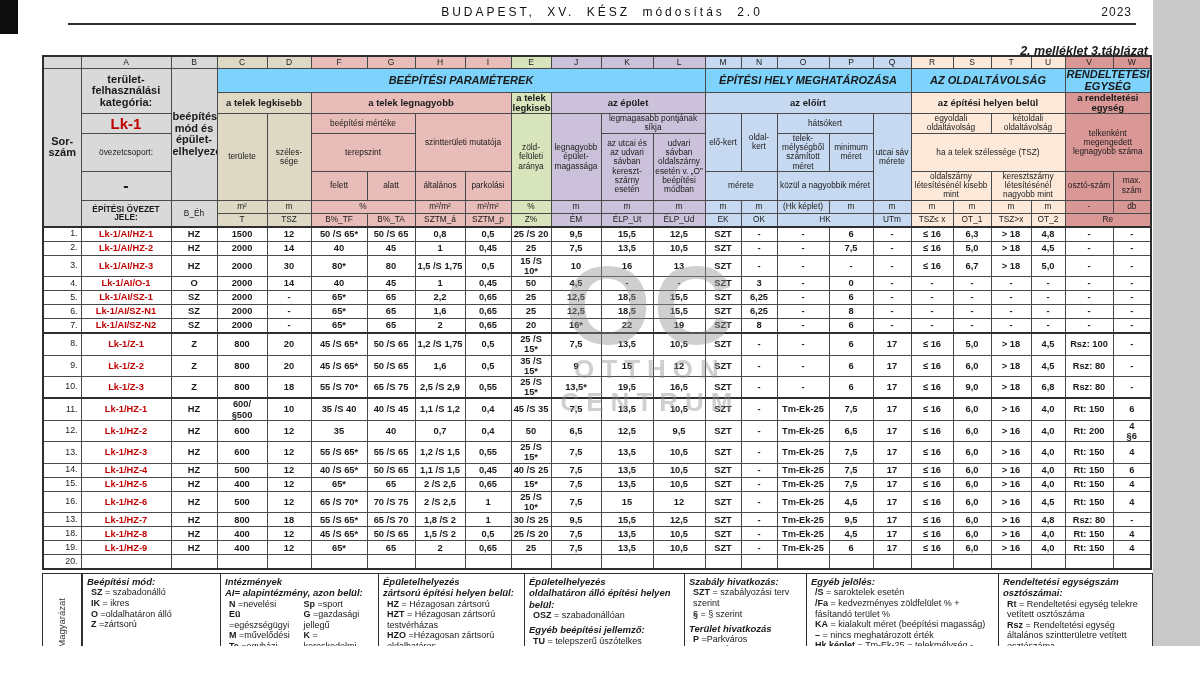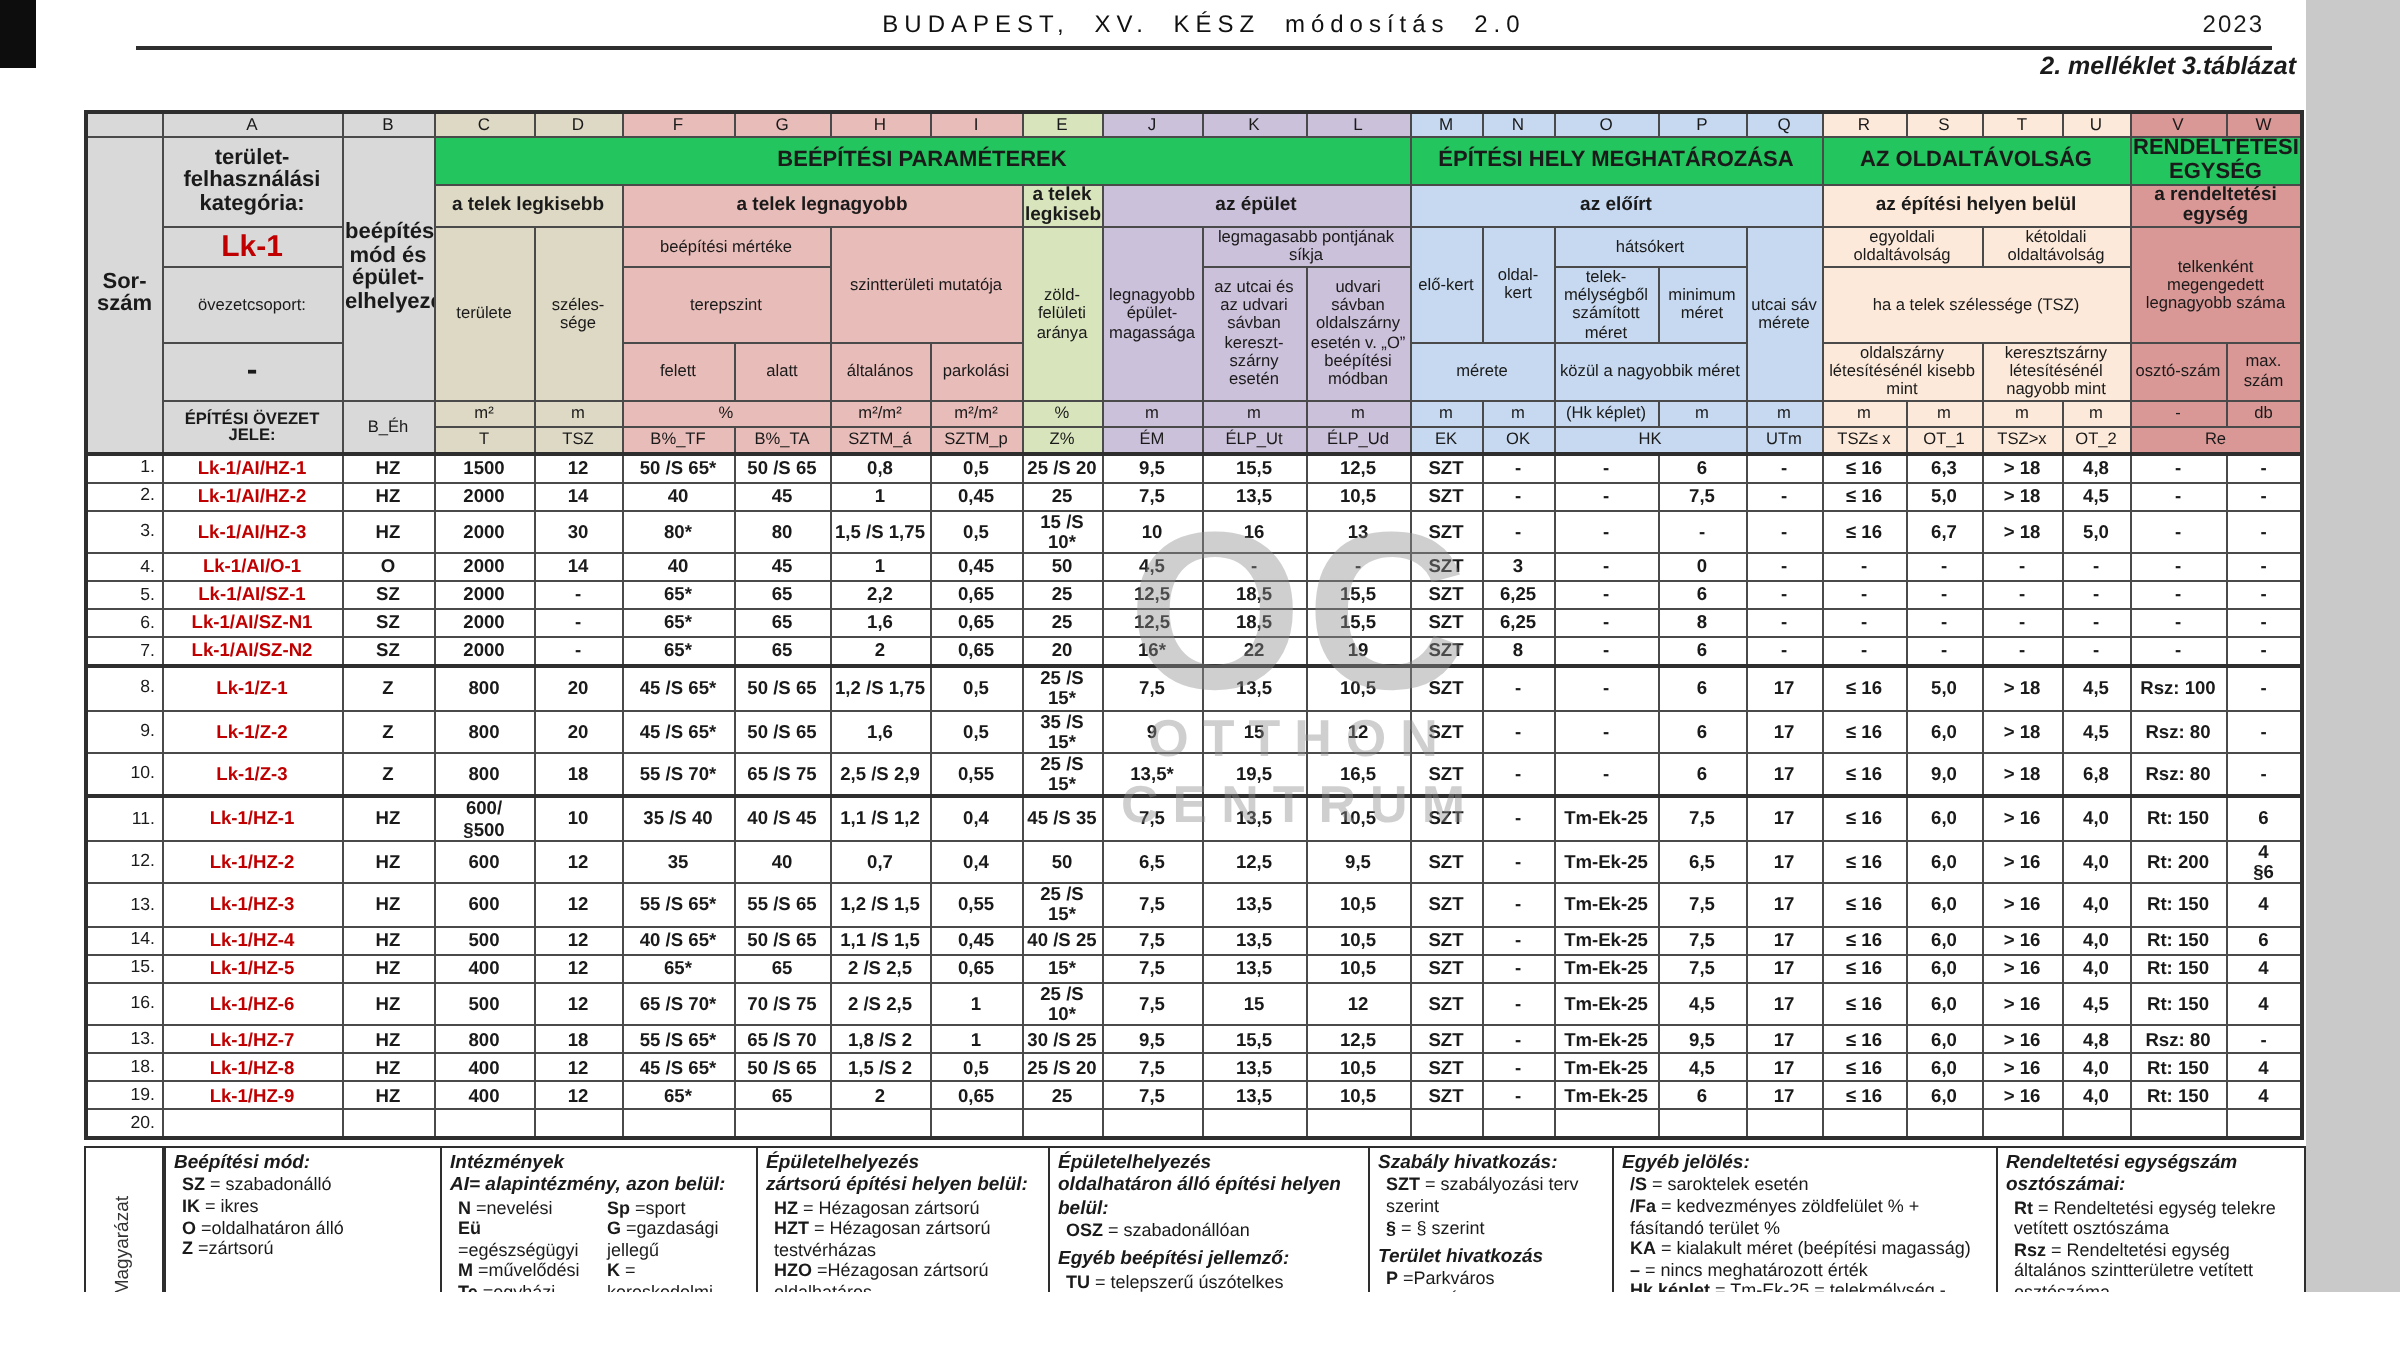"2. melléklet 3.táblázat" .subtitle { top: 26px -> 44px }
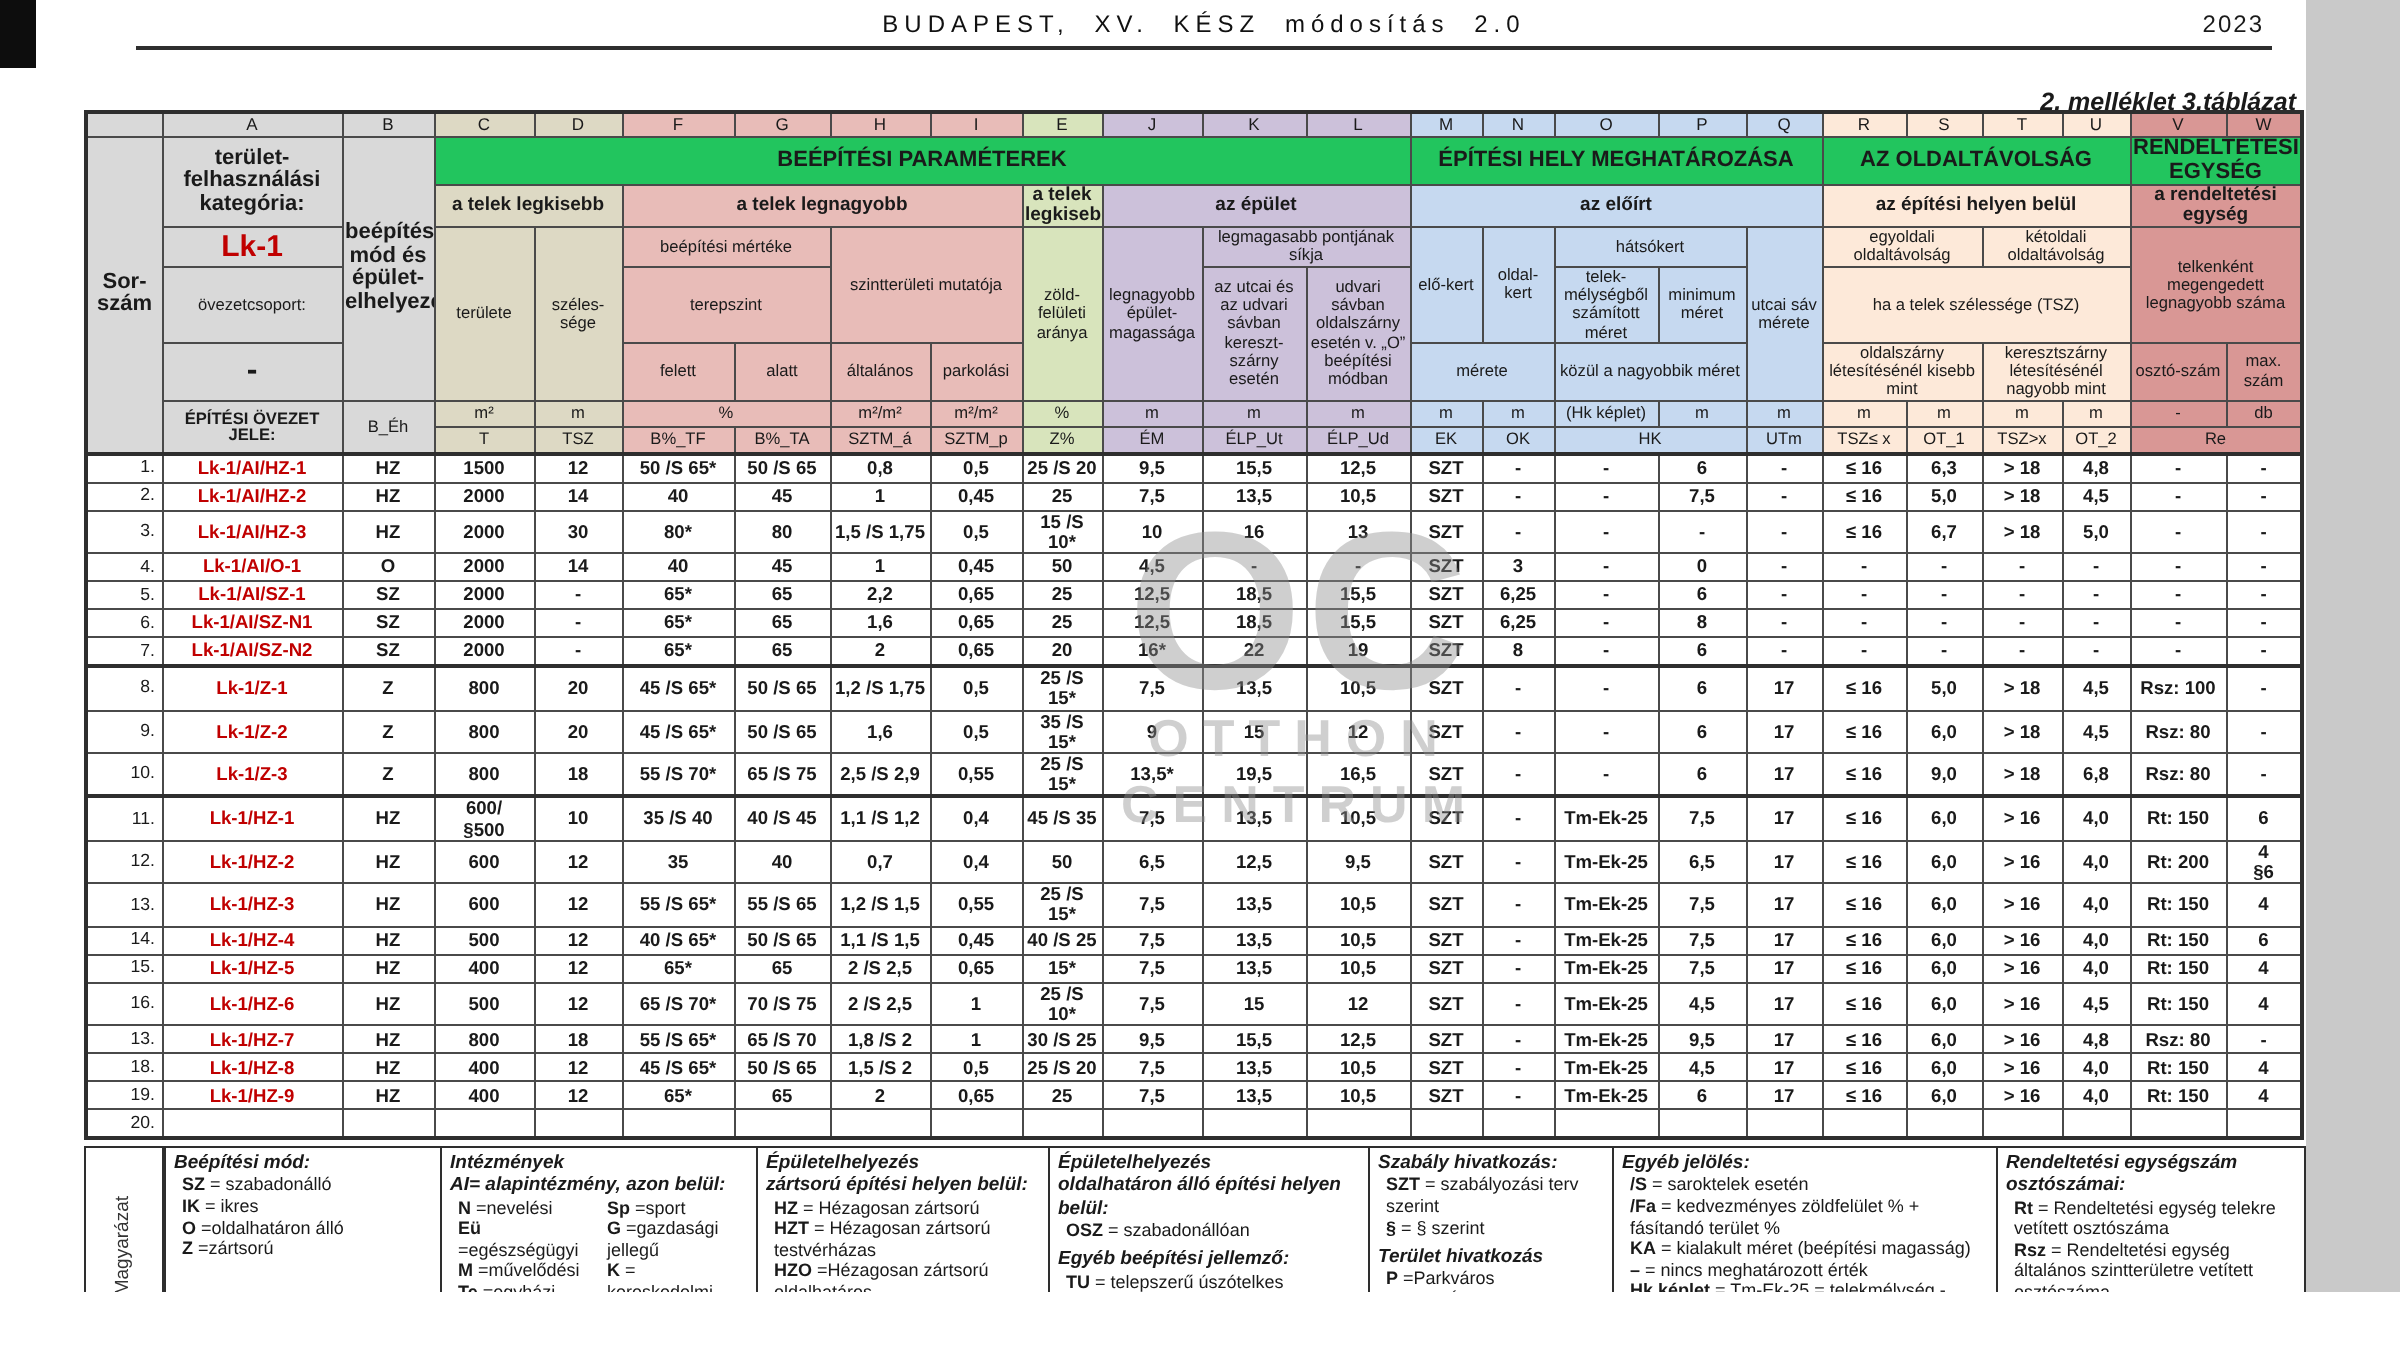"BEÉPÍTÉSI PARAMÉTEREK" .yellow { background: #22c55e -> #7dd3fc; font-style: none -> italic }
